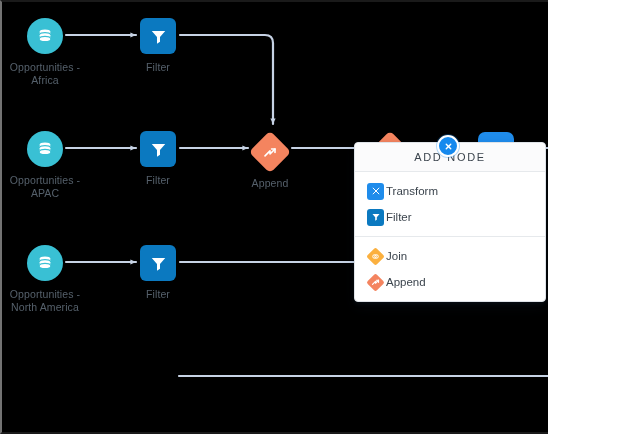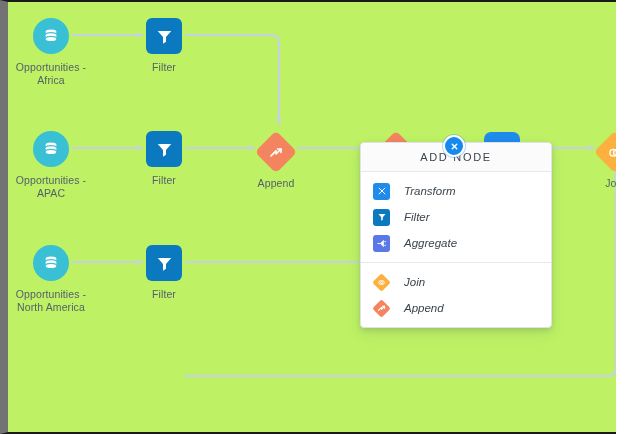"Opportunities -" #canvas { background: #bef264 -> #000000; border-left: 8px solid #737373 -> 2px solid #737373; width: 616px -> 548px }
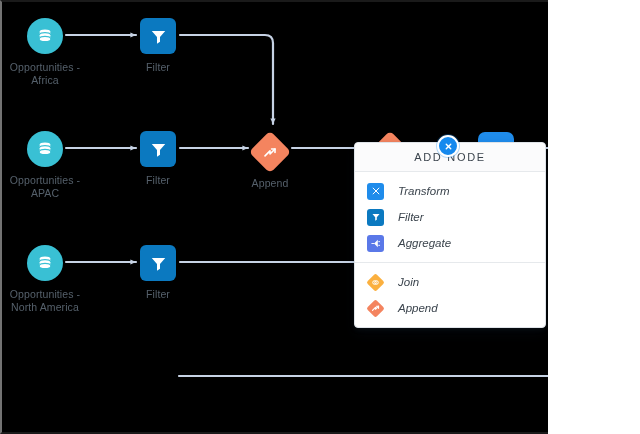"Transform" .an-text { font-style: italic -> none; margin-left: 14px -> 2px }
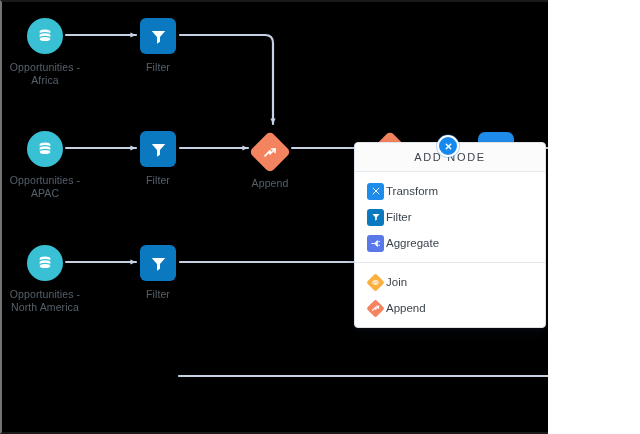"Aggregate" div.an-item { html: <div> <span> <svg> <path></path> <path></path> <path></path> <path></path> </svg> </span> <span>Aggregate</span> </div> -> none }
